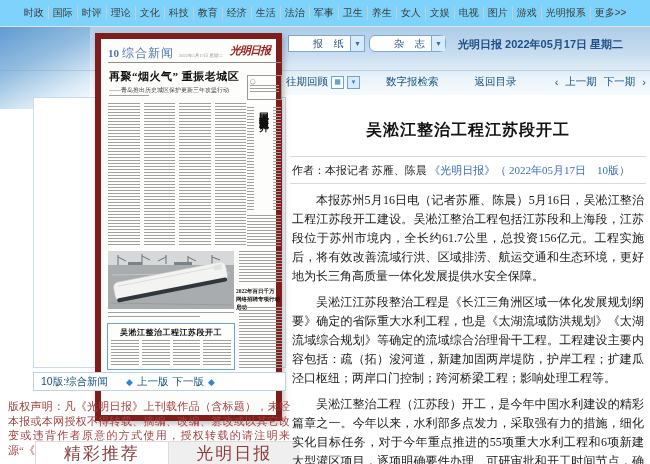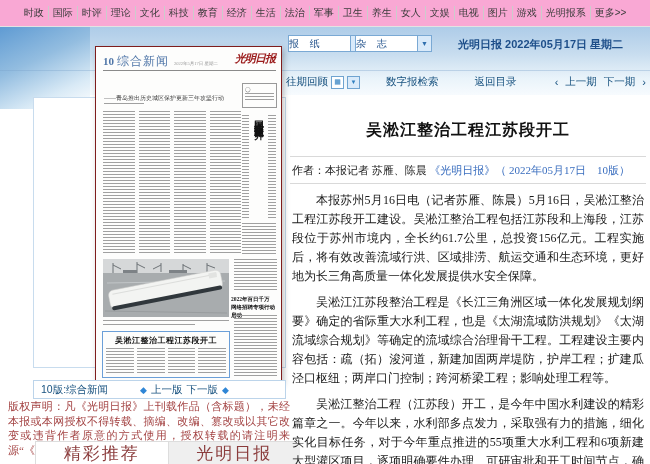"时政" .topnav { background: #f9a8d4 -> #7dd3fc }
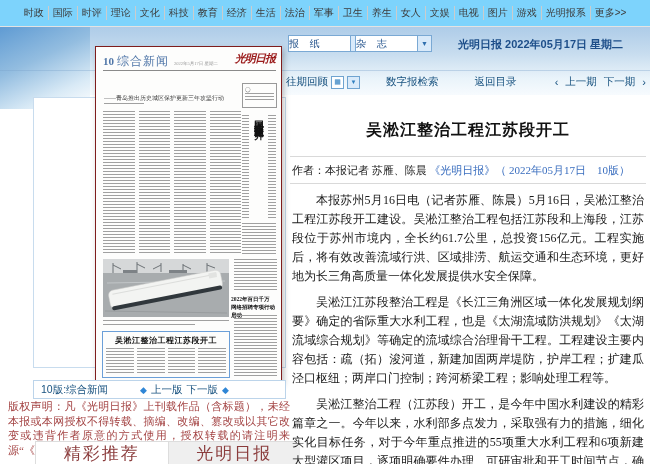"报 纸" .select .lbl { padding-left: 0 -> 24px }
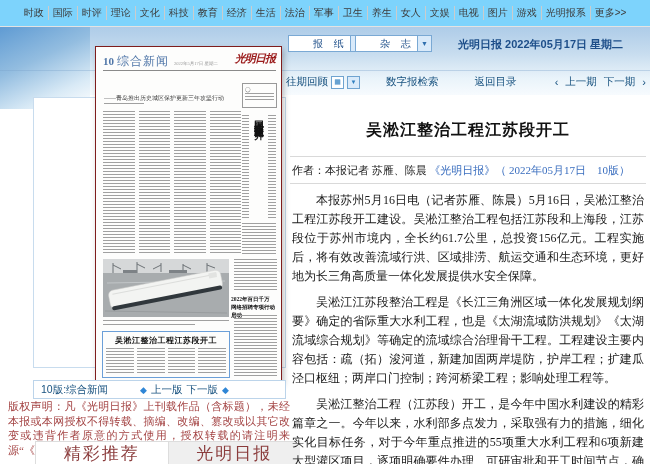"杂 志" div.select { border-radius: none -> 6px; left: 355px -> 369px }
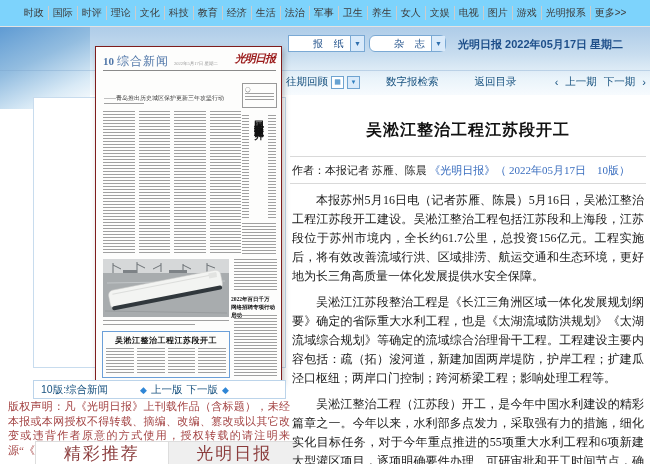"10" .paper { border: 1px solid #7f1d1d -> 6px solid #7f1d1d; height: 336px -> 388px; top: 46px -> 33px }
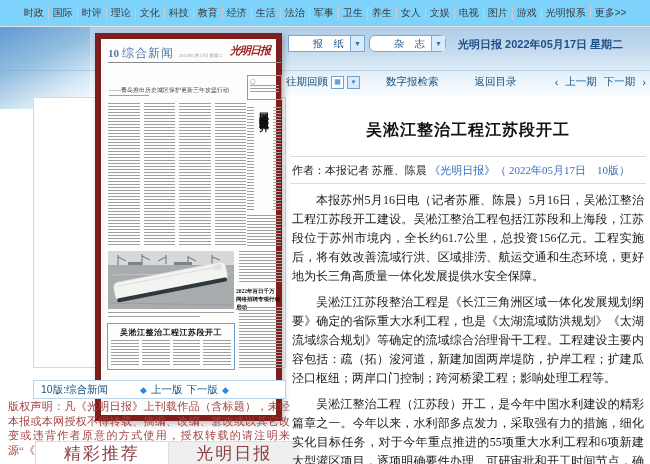"再聚“烟火气” 重振老城区" div.p-h1 { html: none -> <div>再聚“烟火气” 重振老城区</div> }
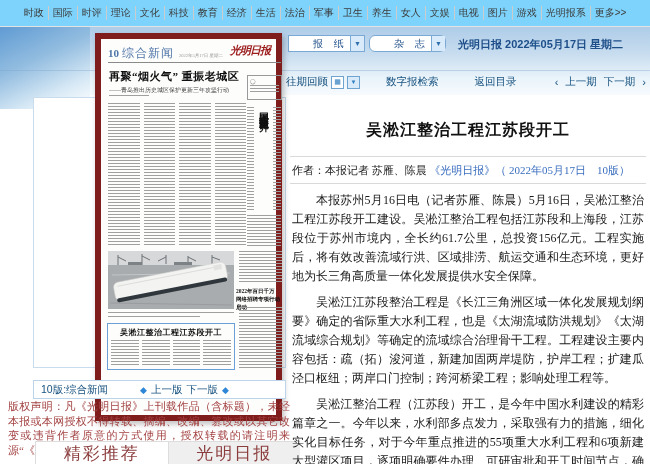"10版:综合新闻" .pagebar { gap: 14px -> none; top: 380px -> 372px }
